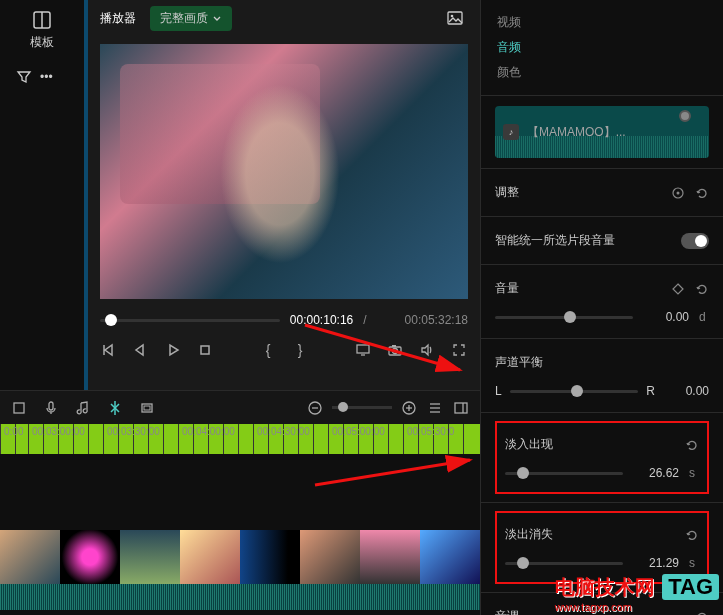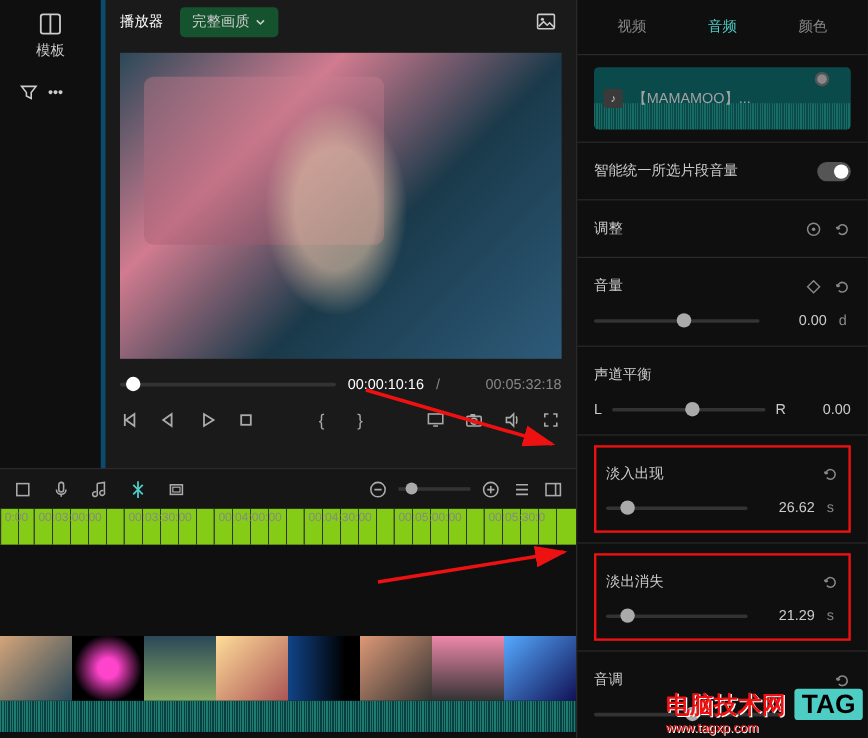"视频" .right-tabs { flex-direction: none -> column }
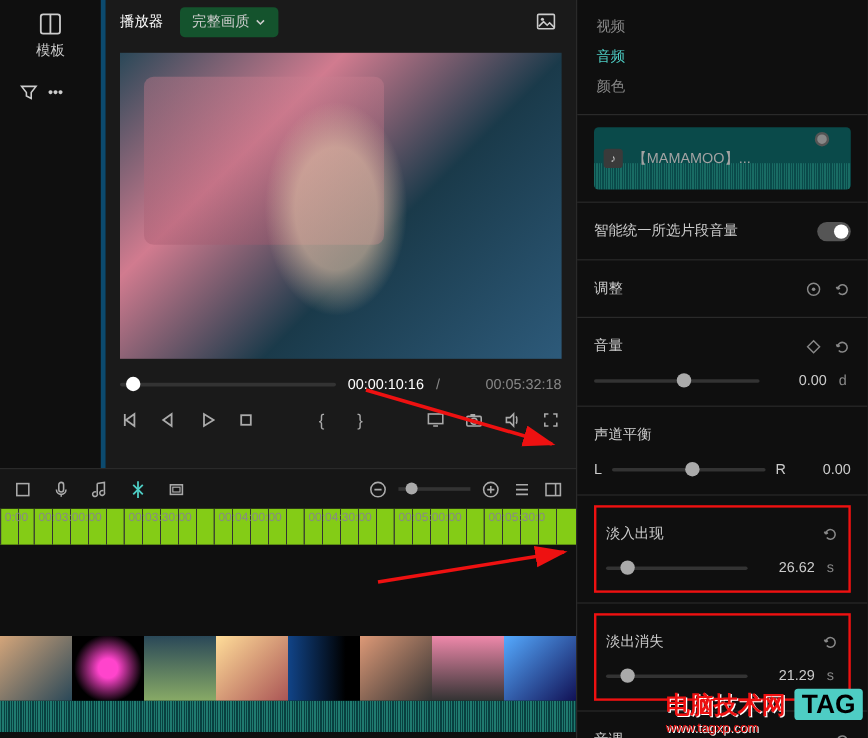"智能统一所选片段音量" div.rp-section { order: before "调整" -> after "调整" }
